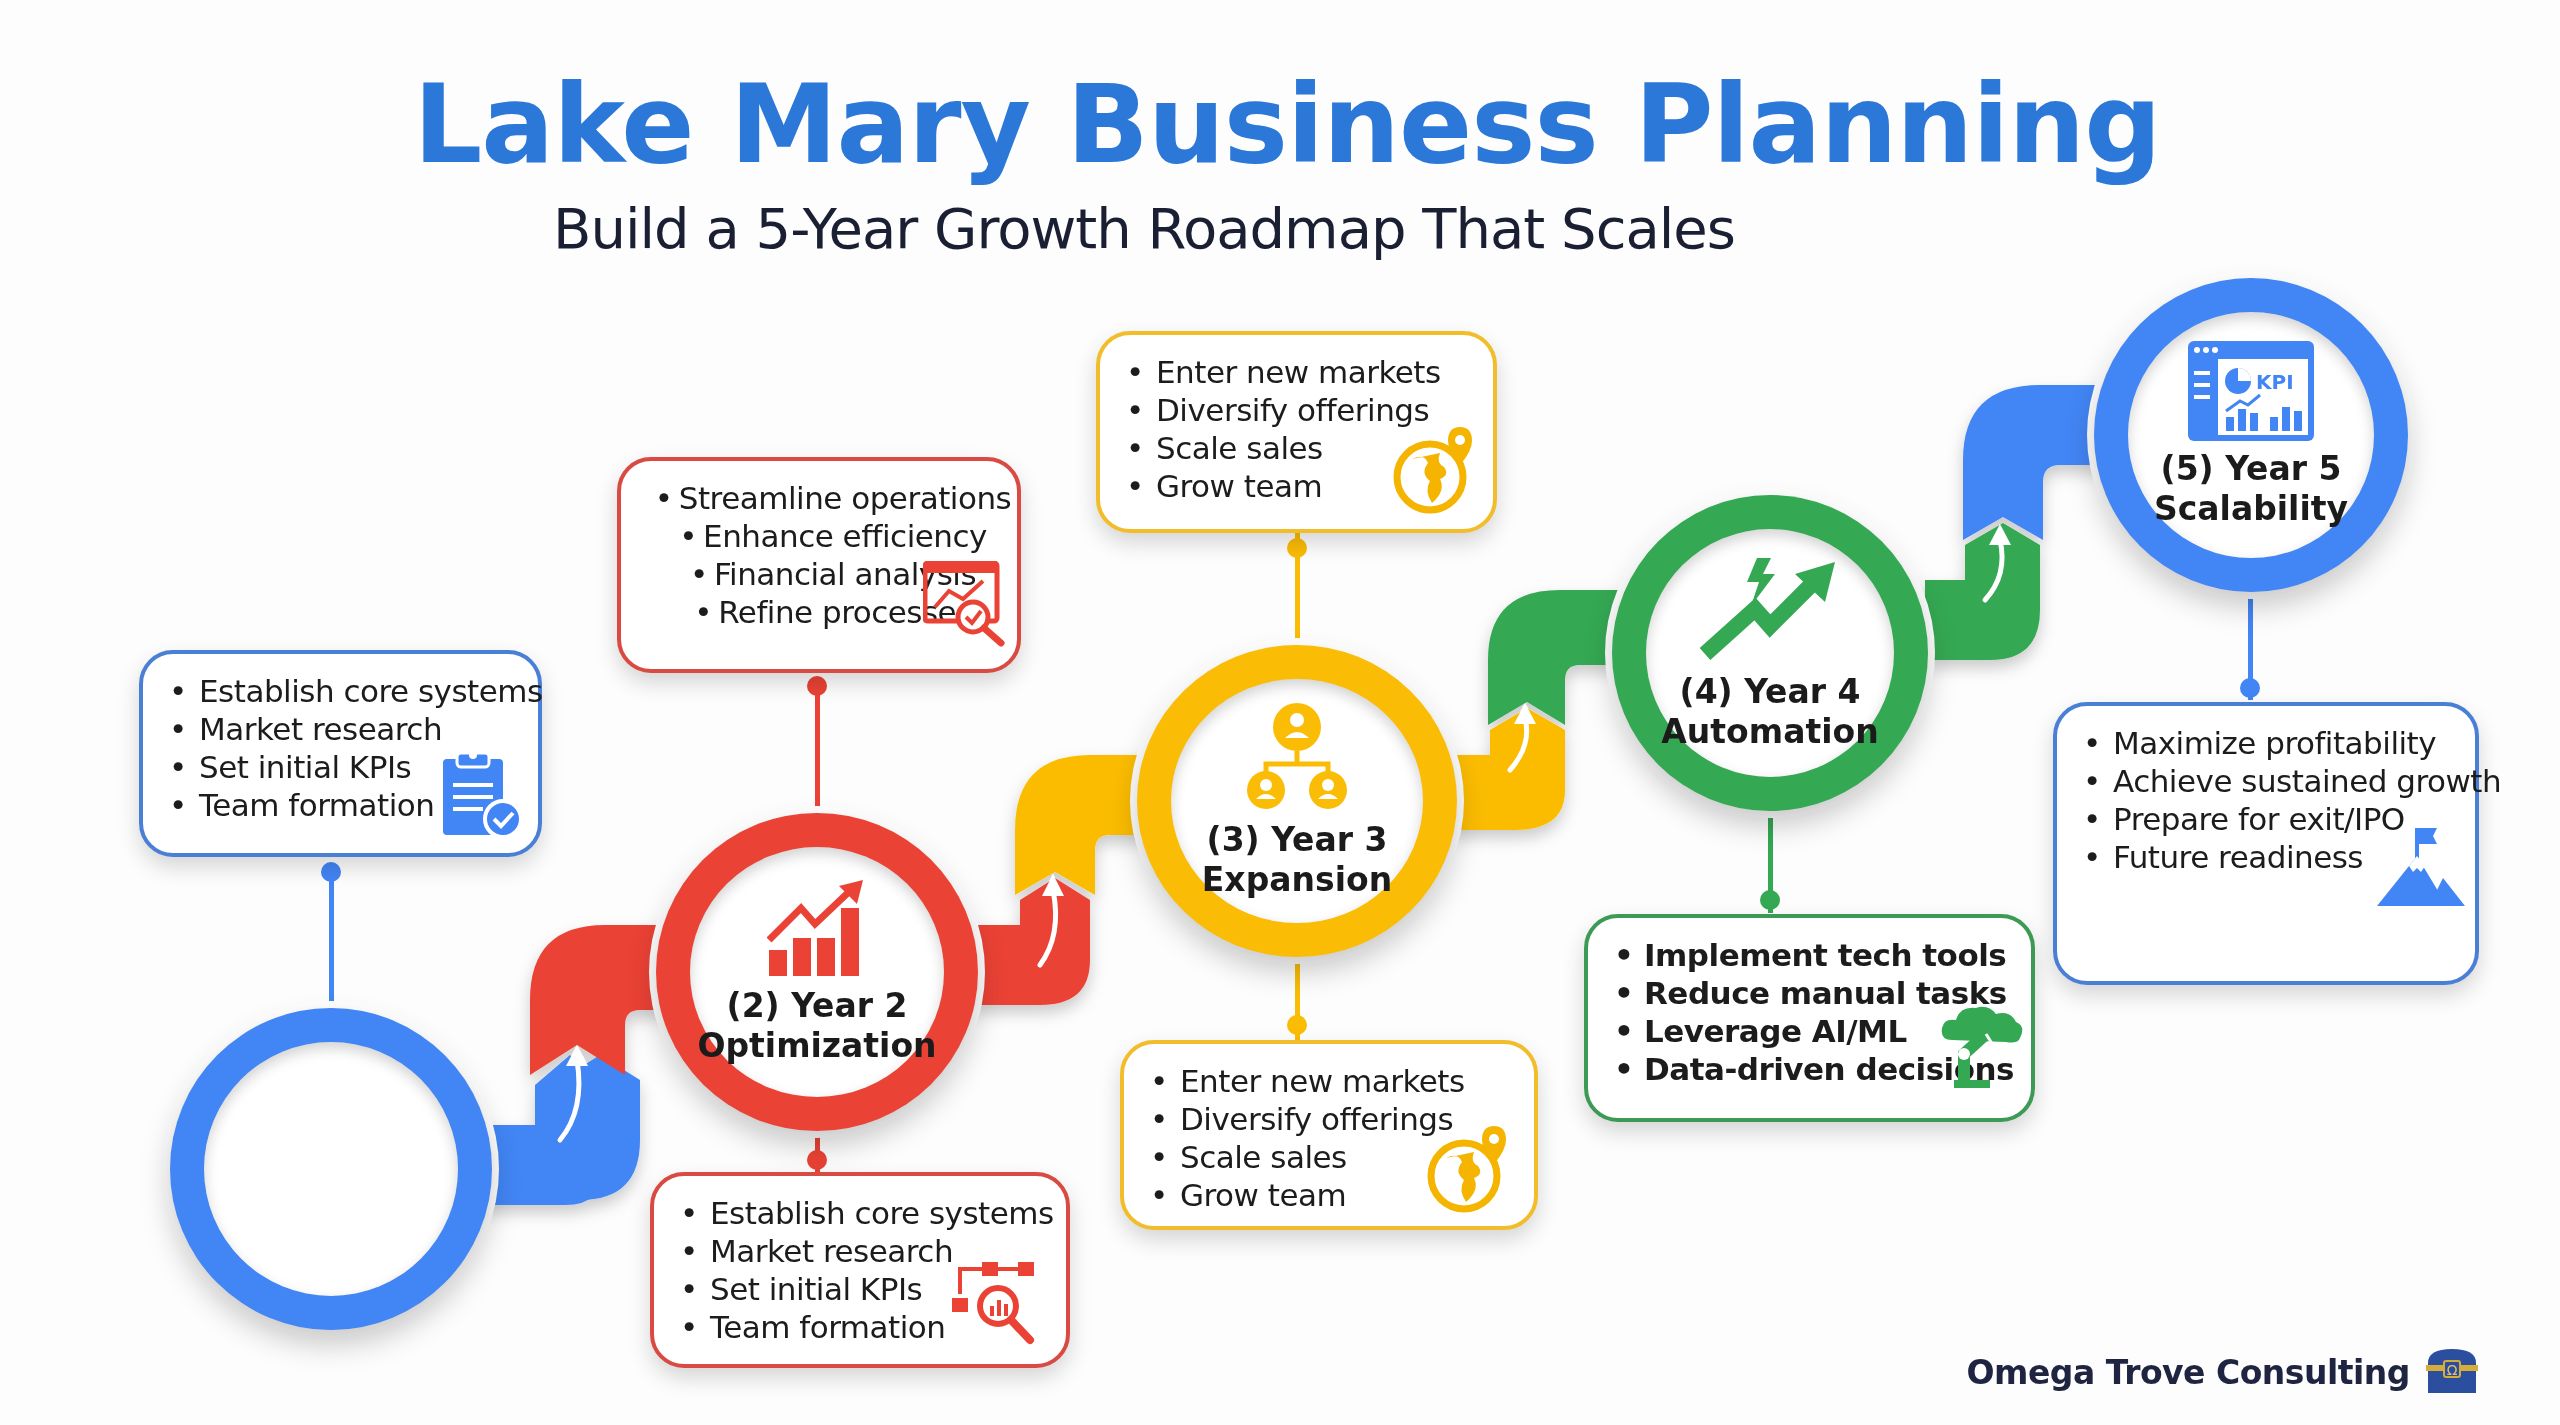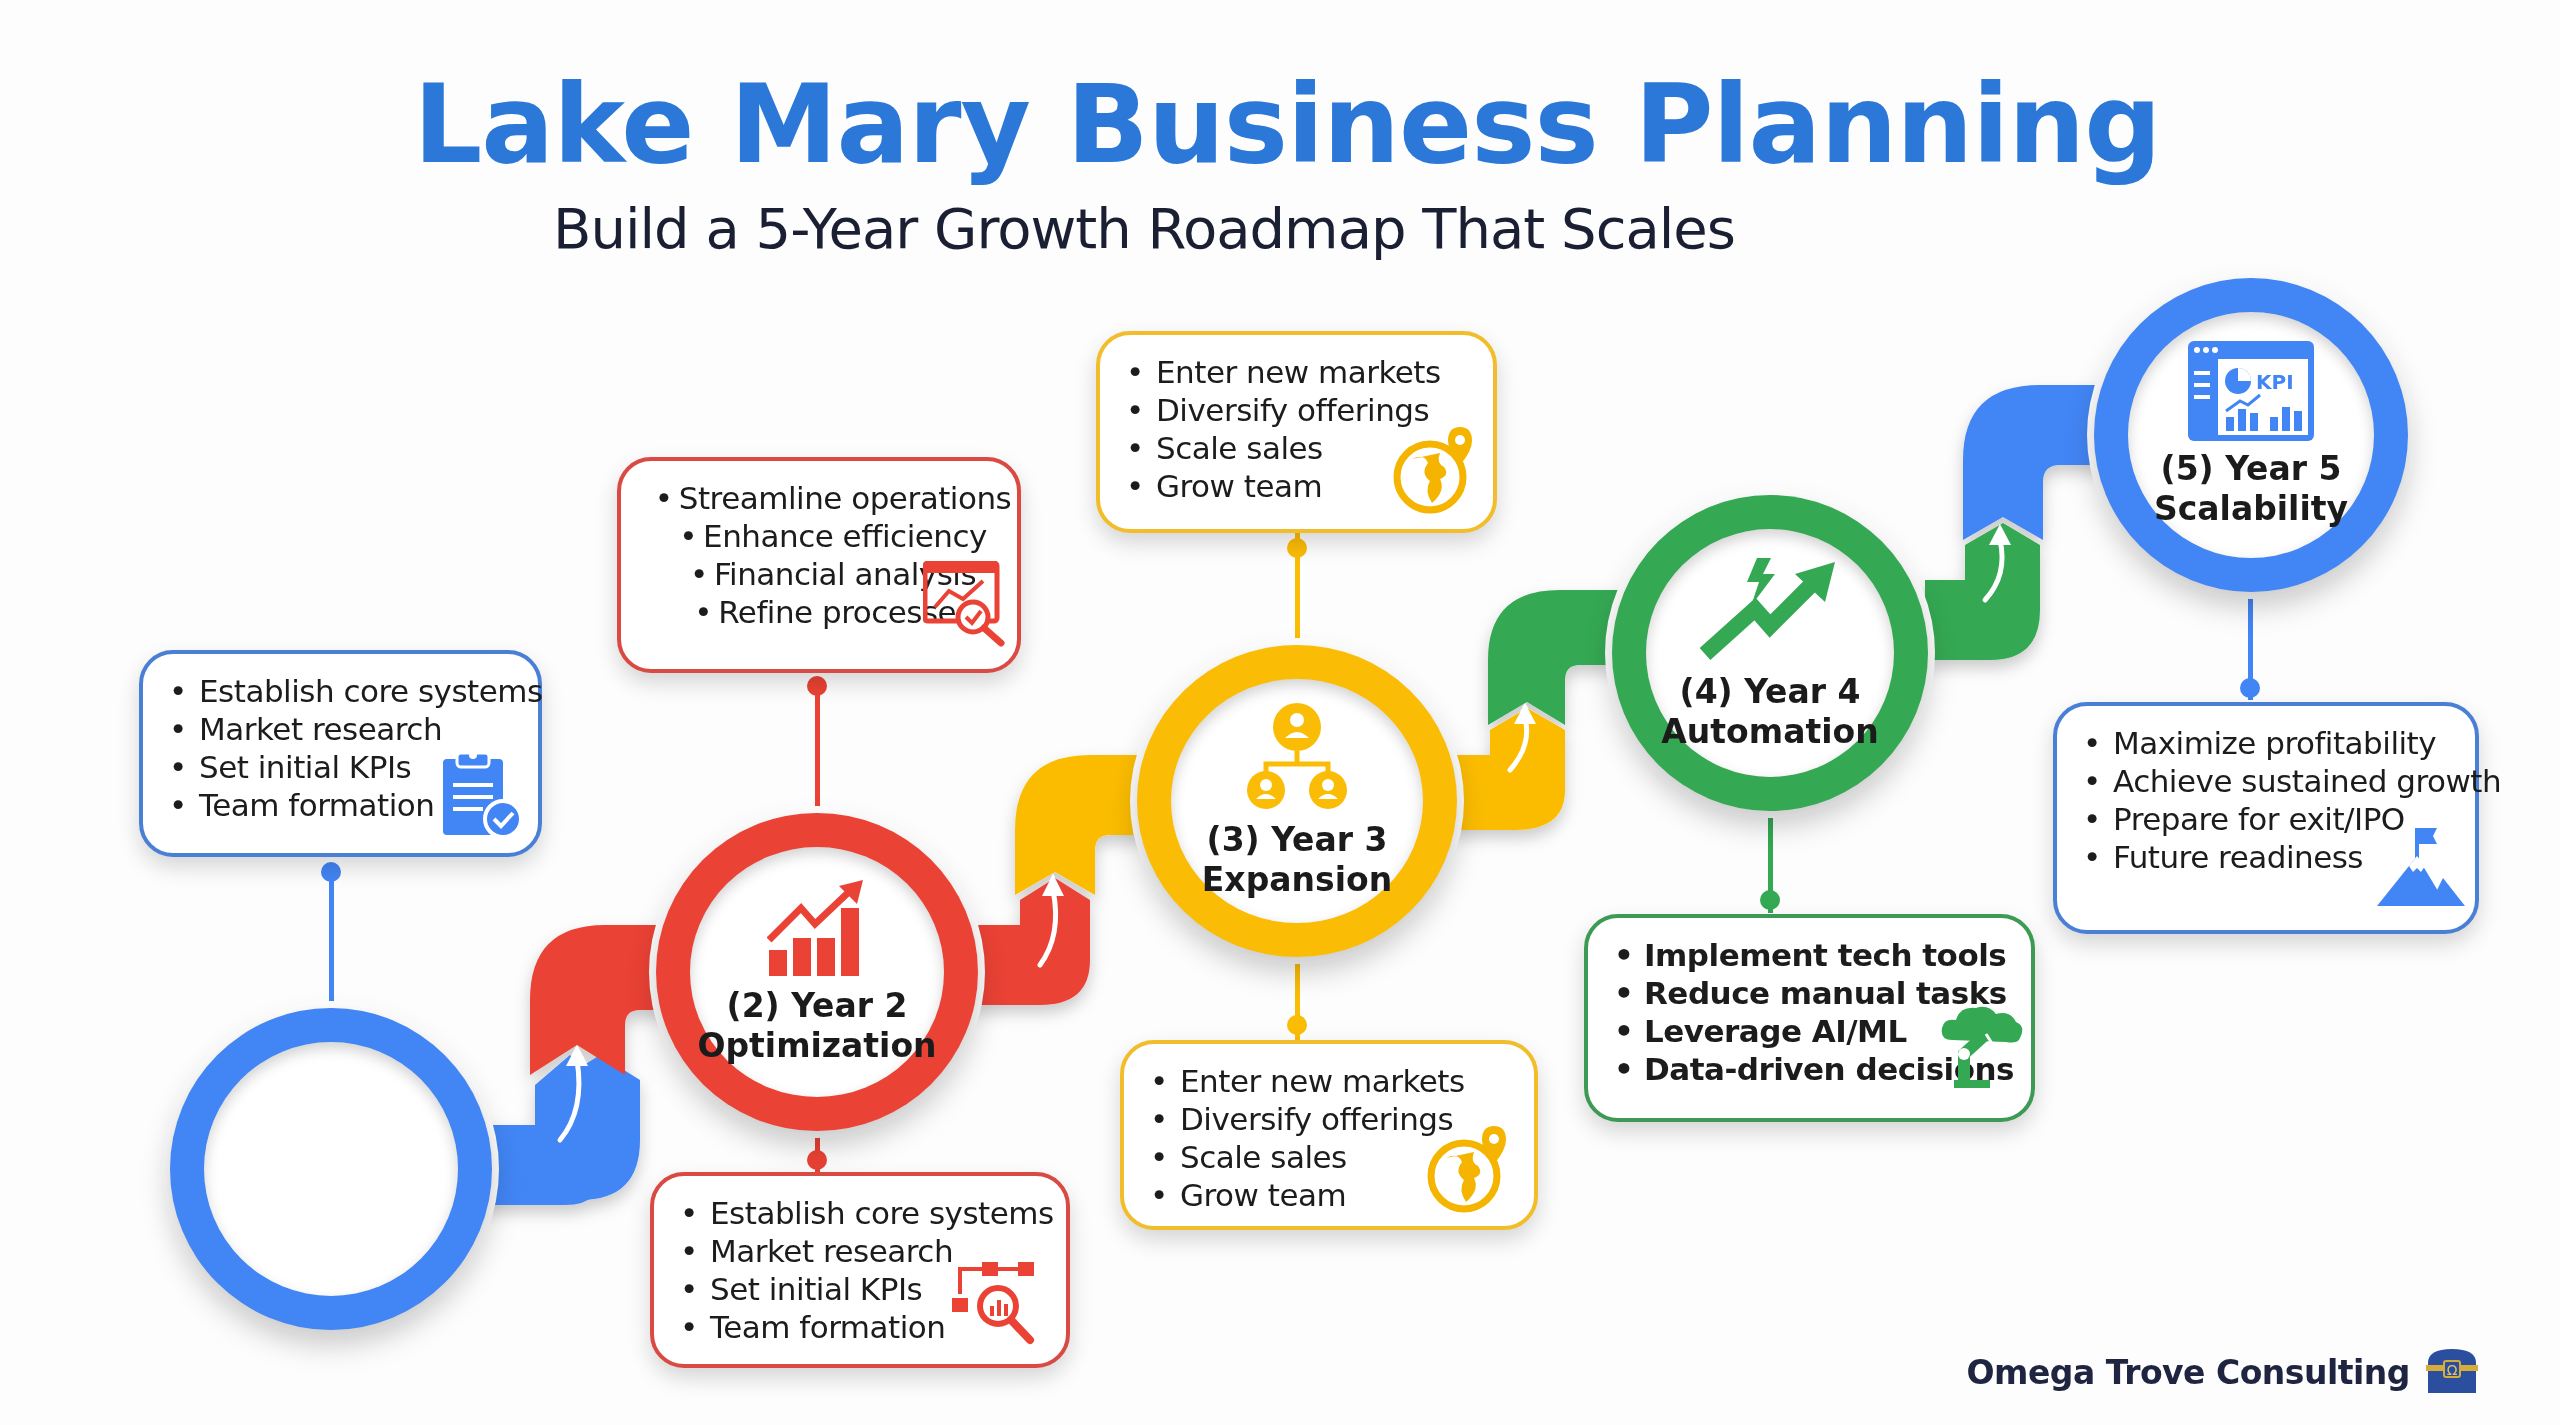"Maximize profitability" div.box { height: 232px -> 283px }
